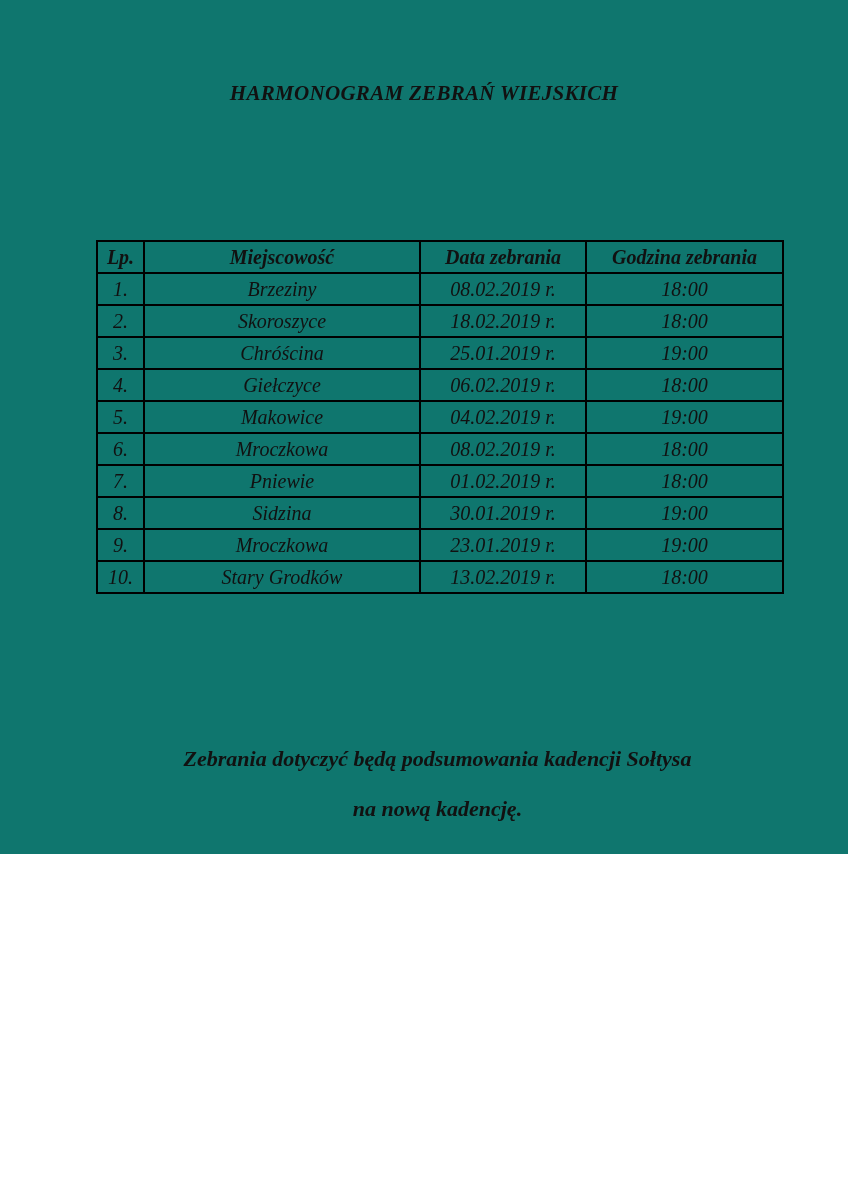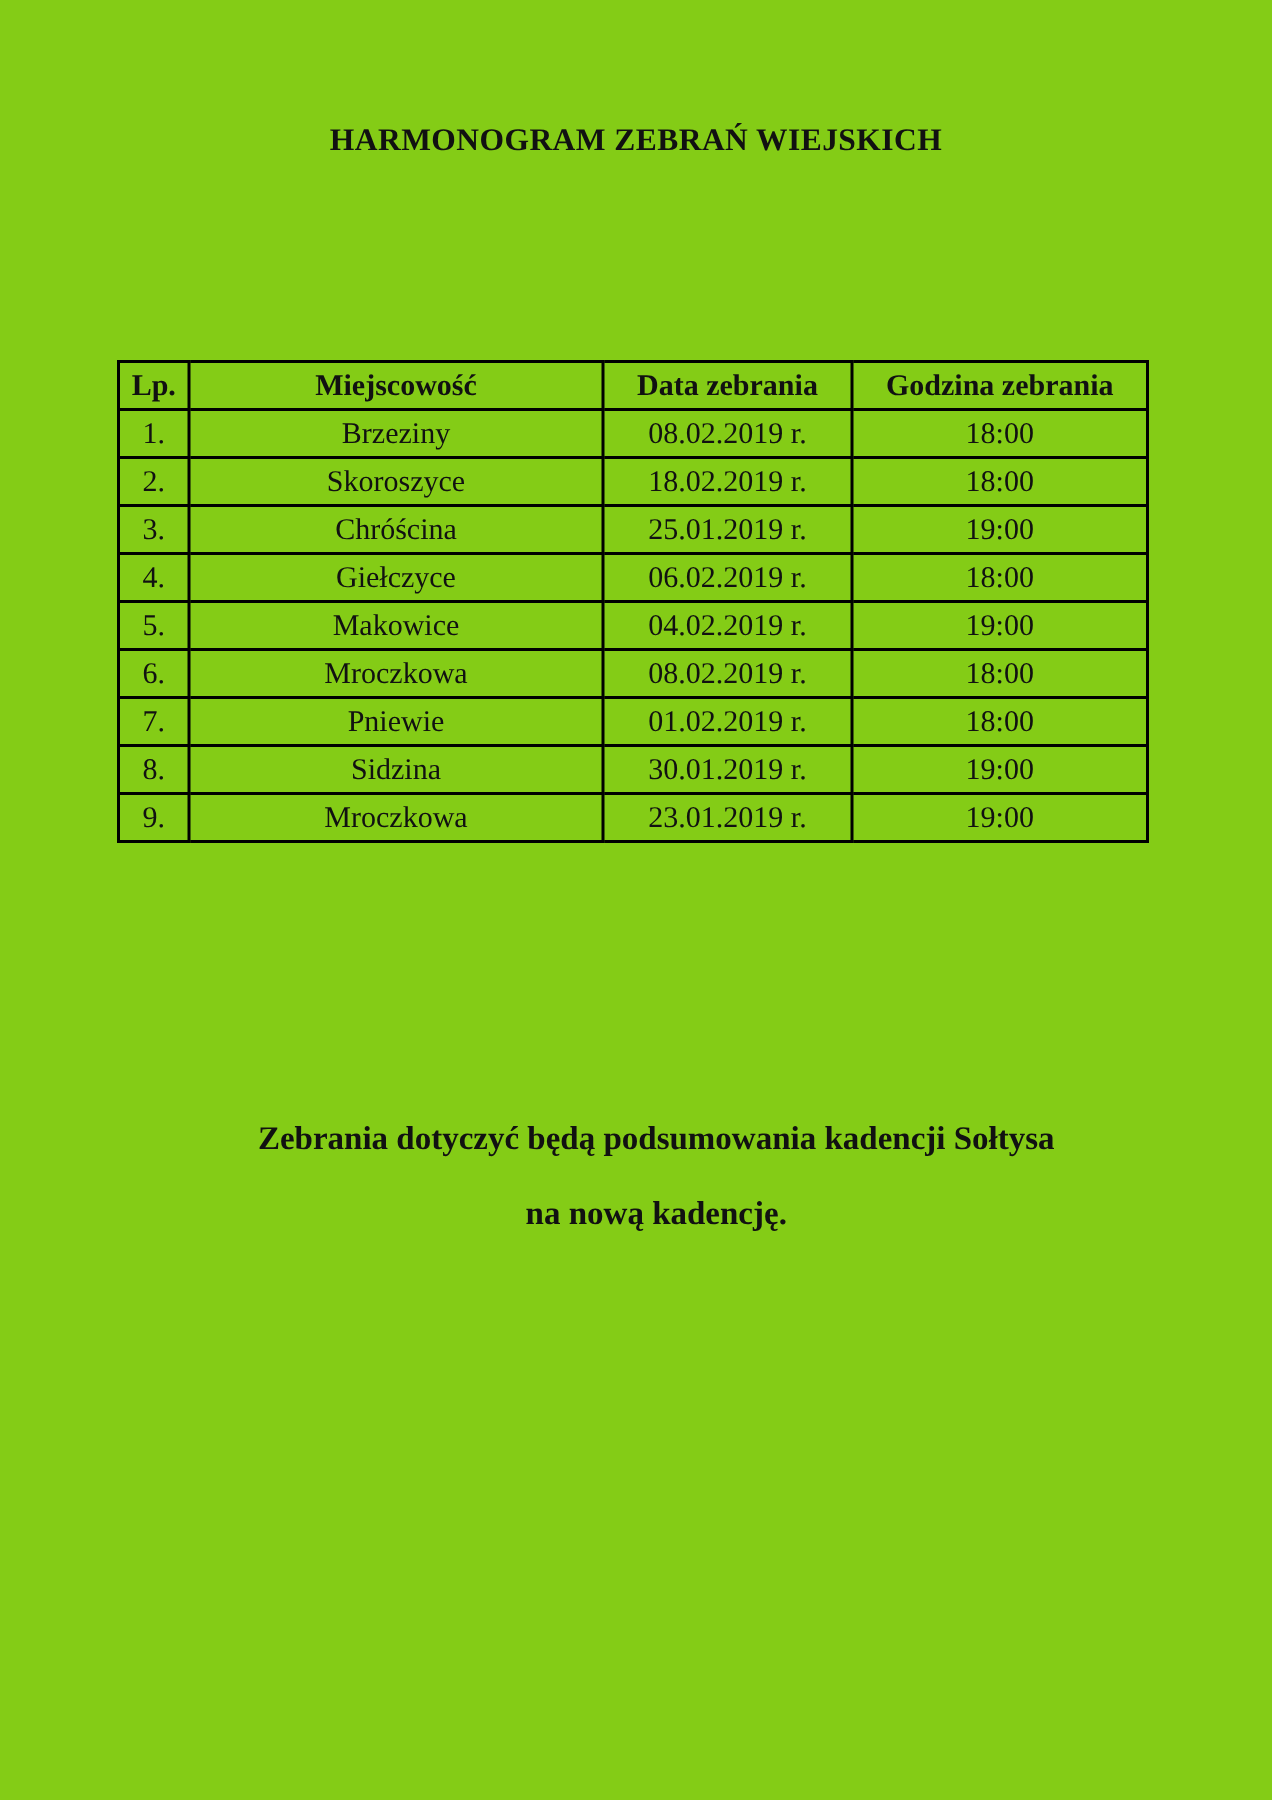"HARMONOGRAM ZEBRAŃ WIEJSKICH" .page { background: #84cc16 -> #0f766e; font-style: none -> italic; height: 1200px -> 854px }
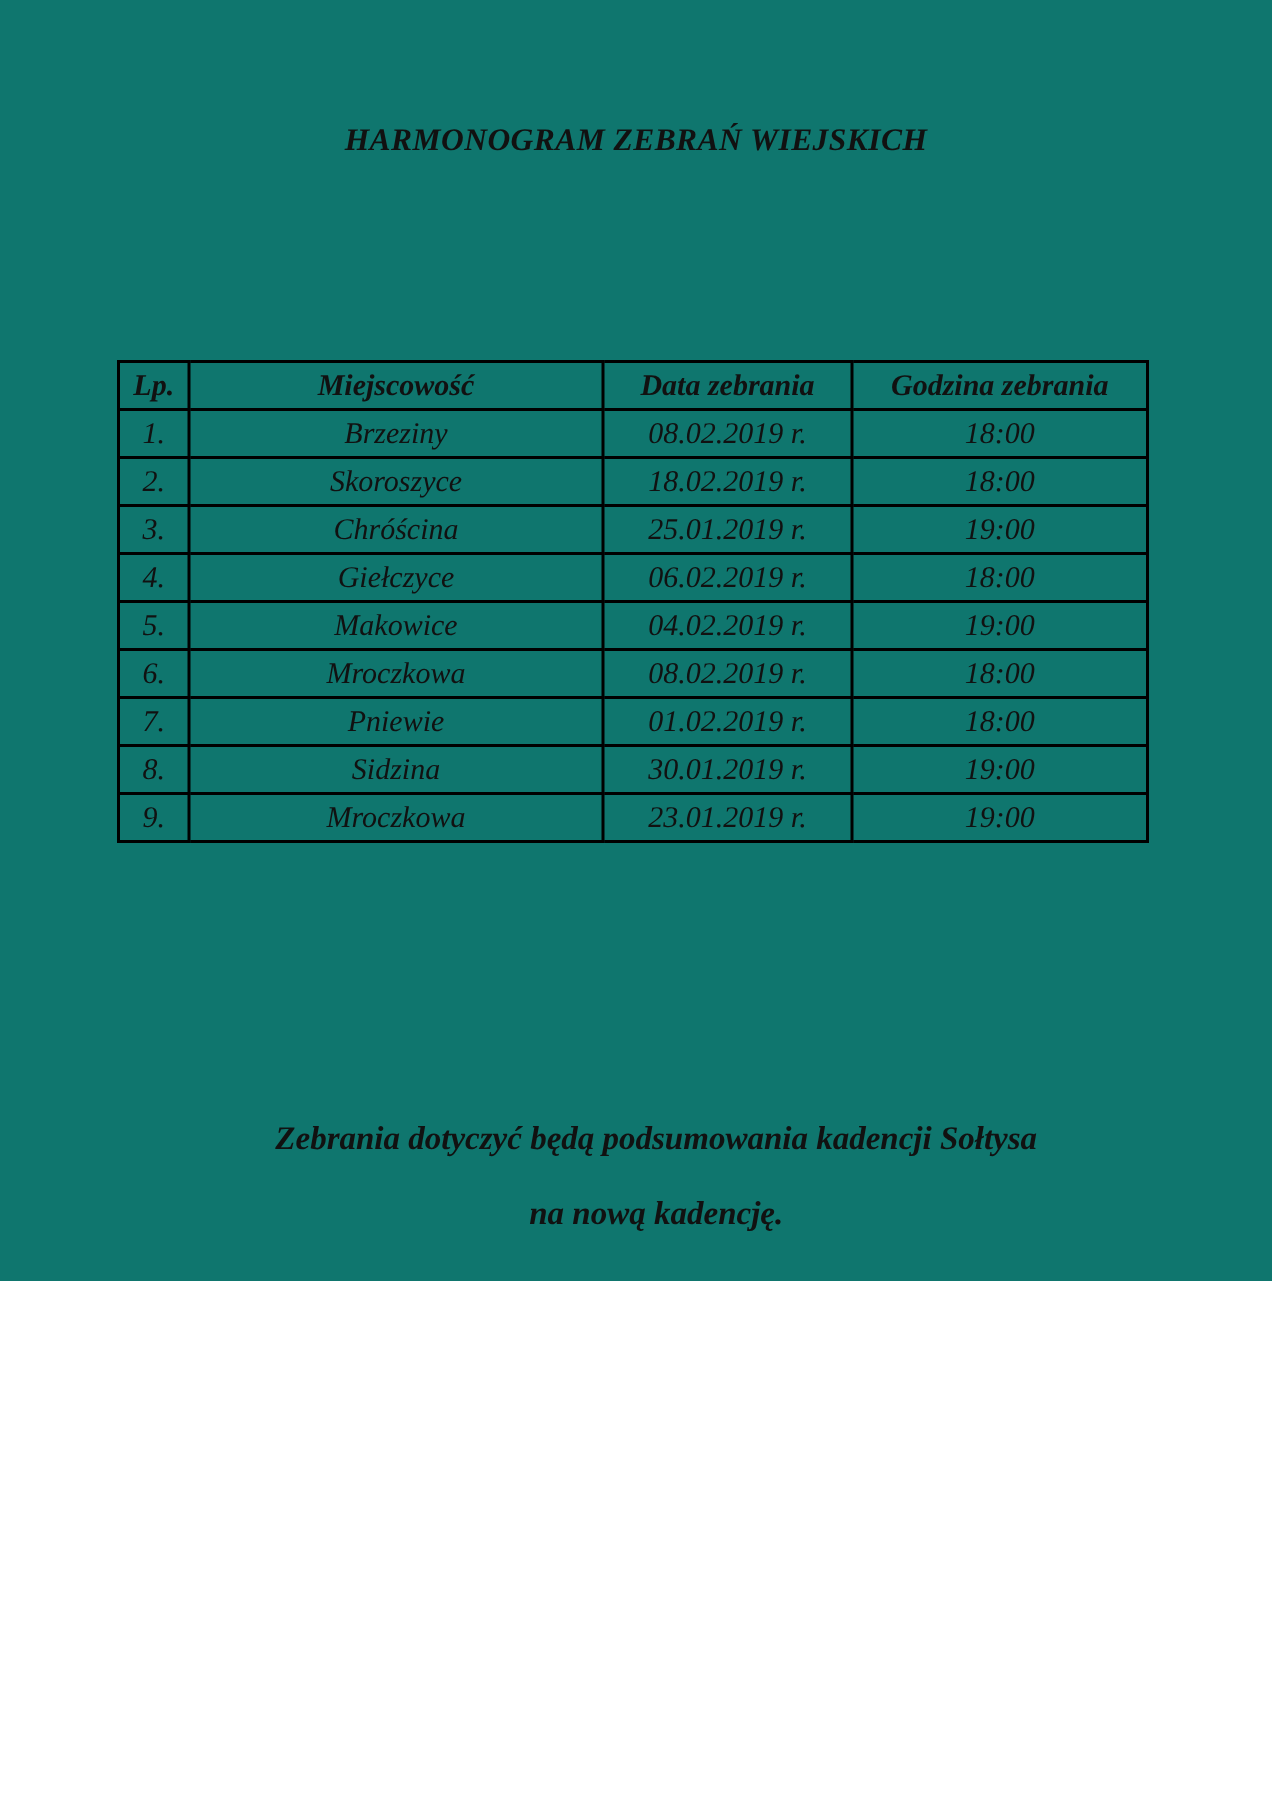"Lp." table.schedule { left: 78px -> 96px }
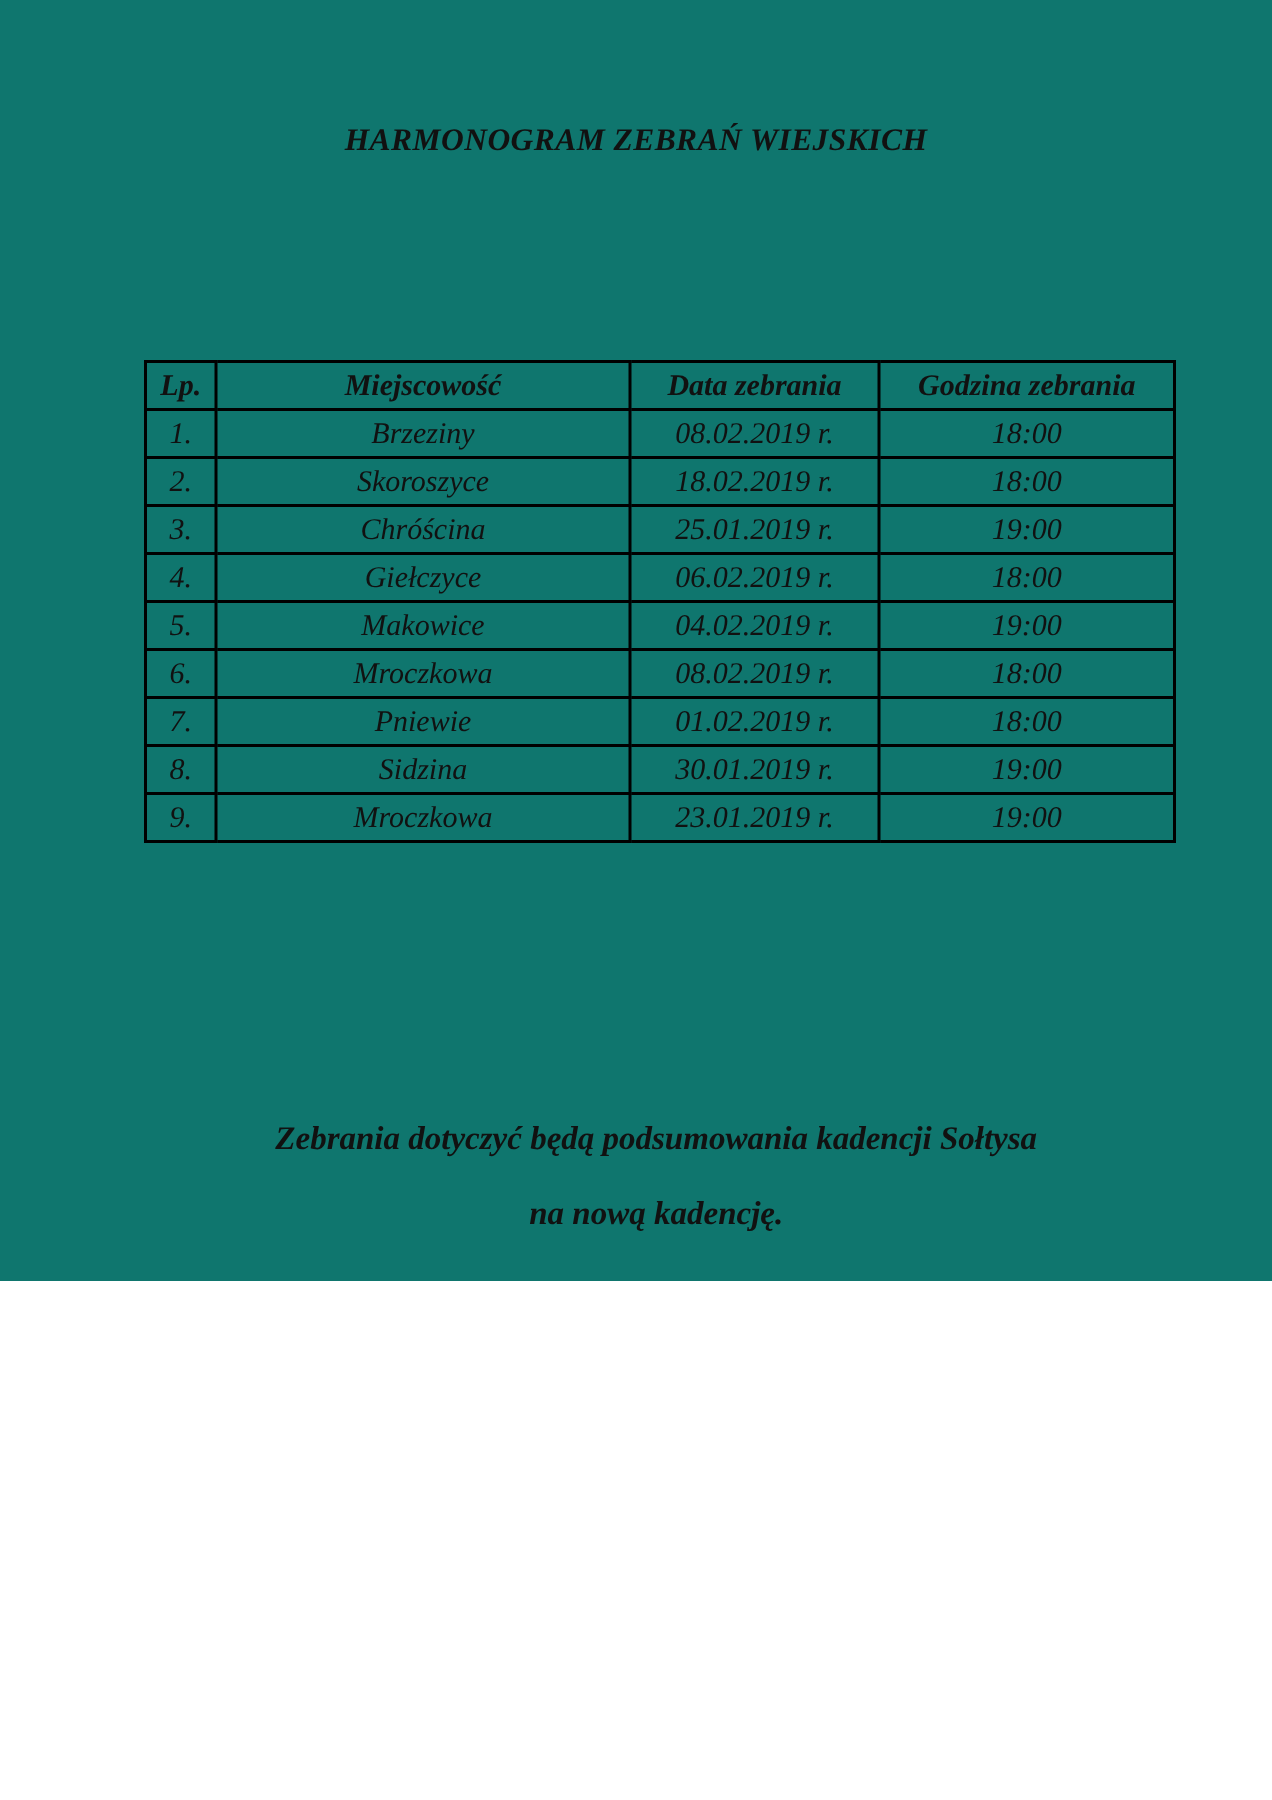"10." tr { html: none -> <tr> <td>10.</td> <td>Stary Grodków</td> <td>13.02.2019 r.</td> <td>18:00</td> </tr> }
